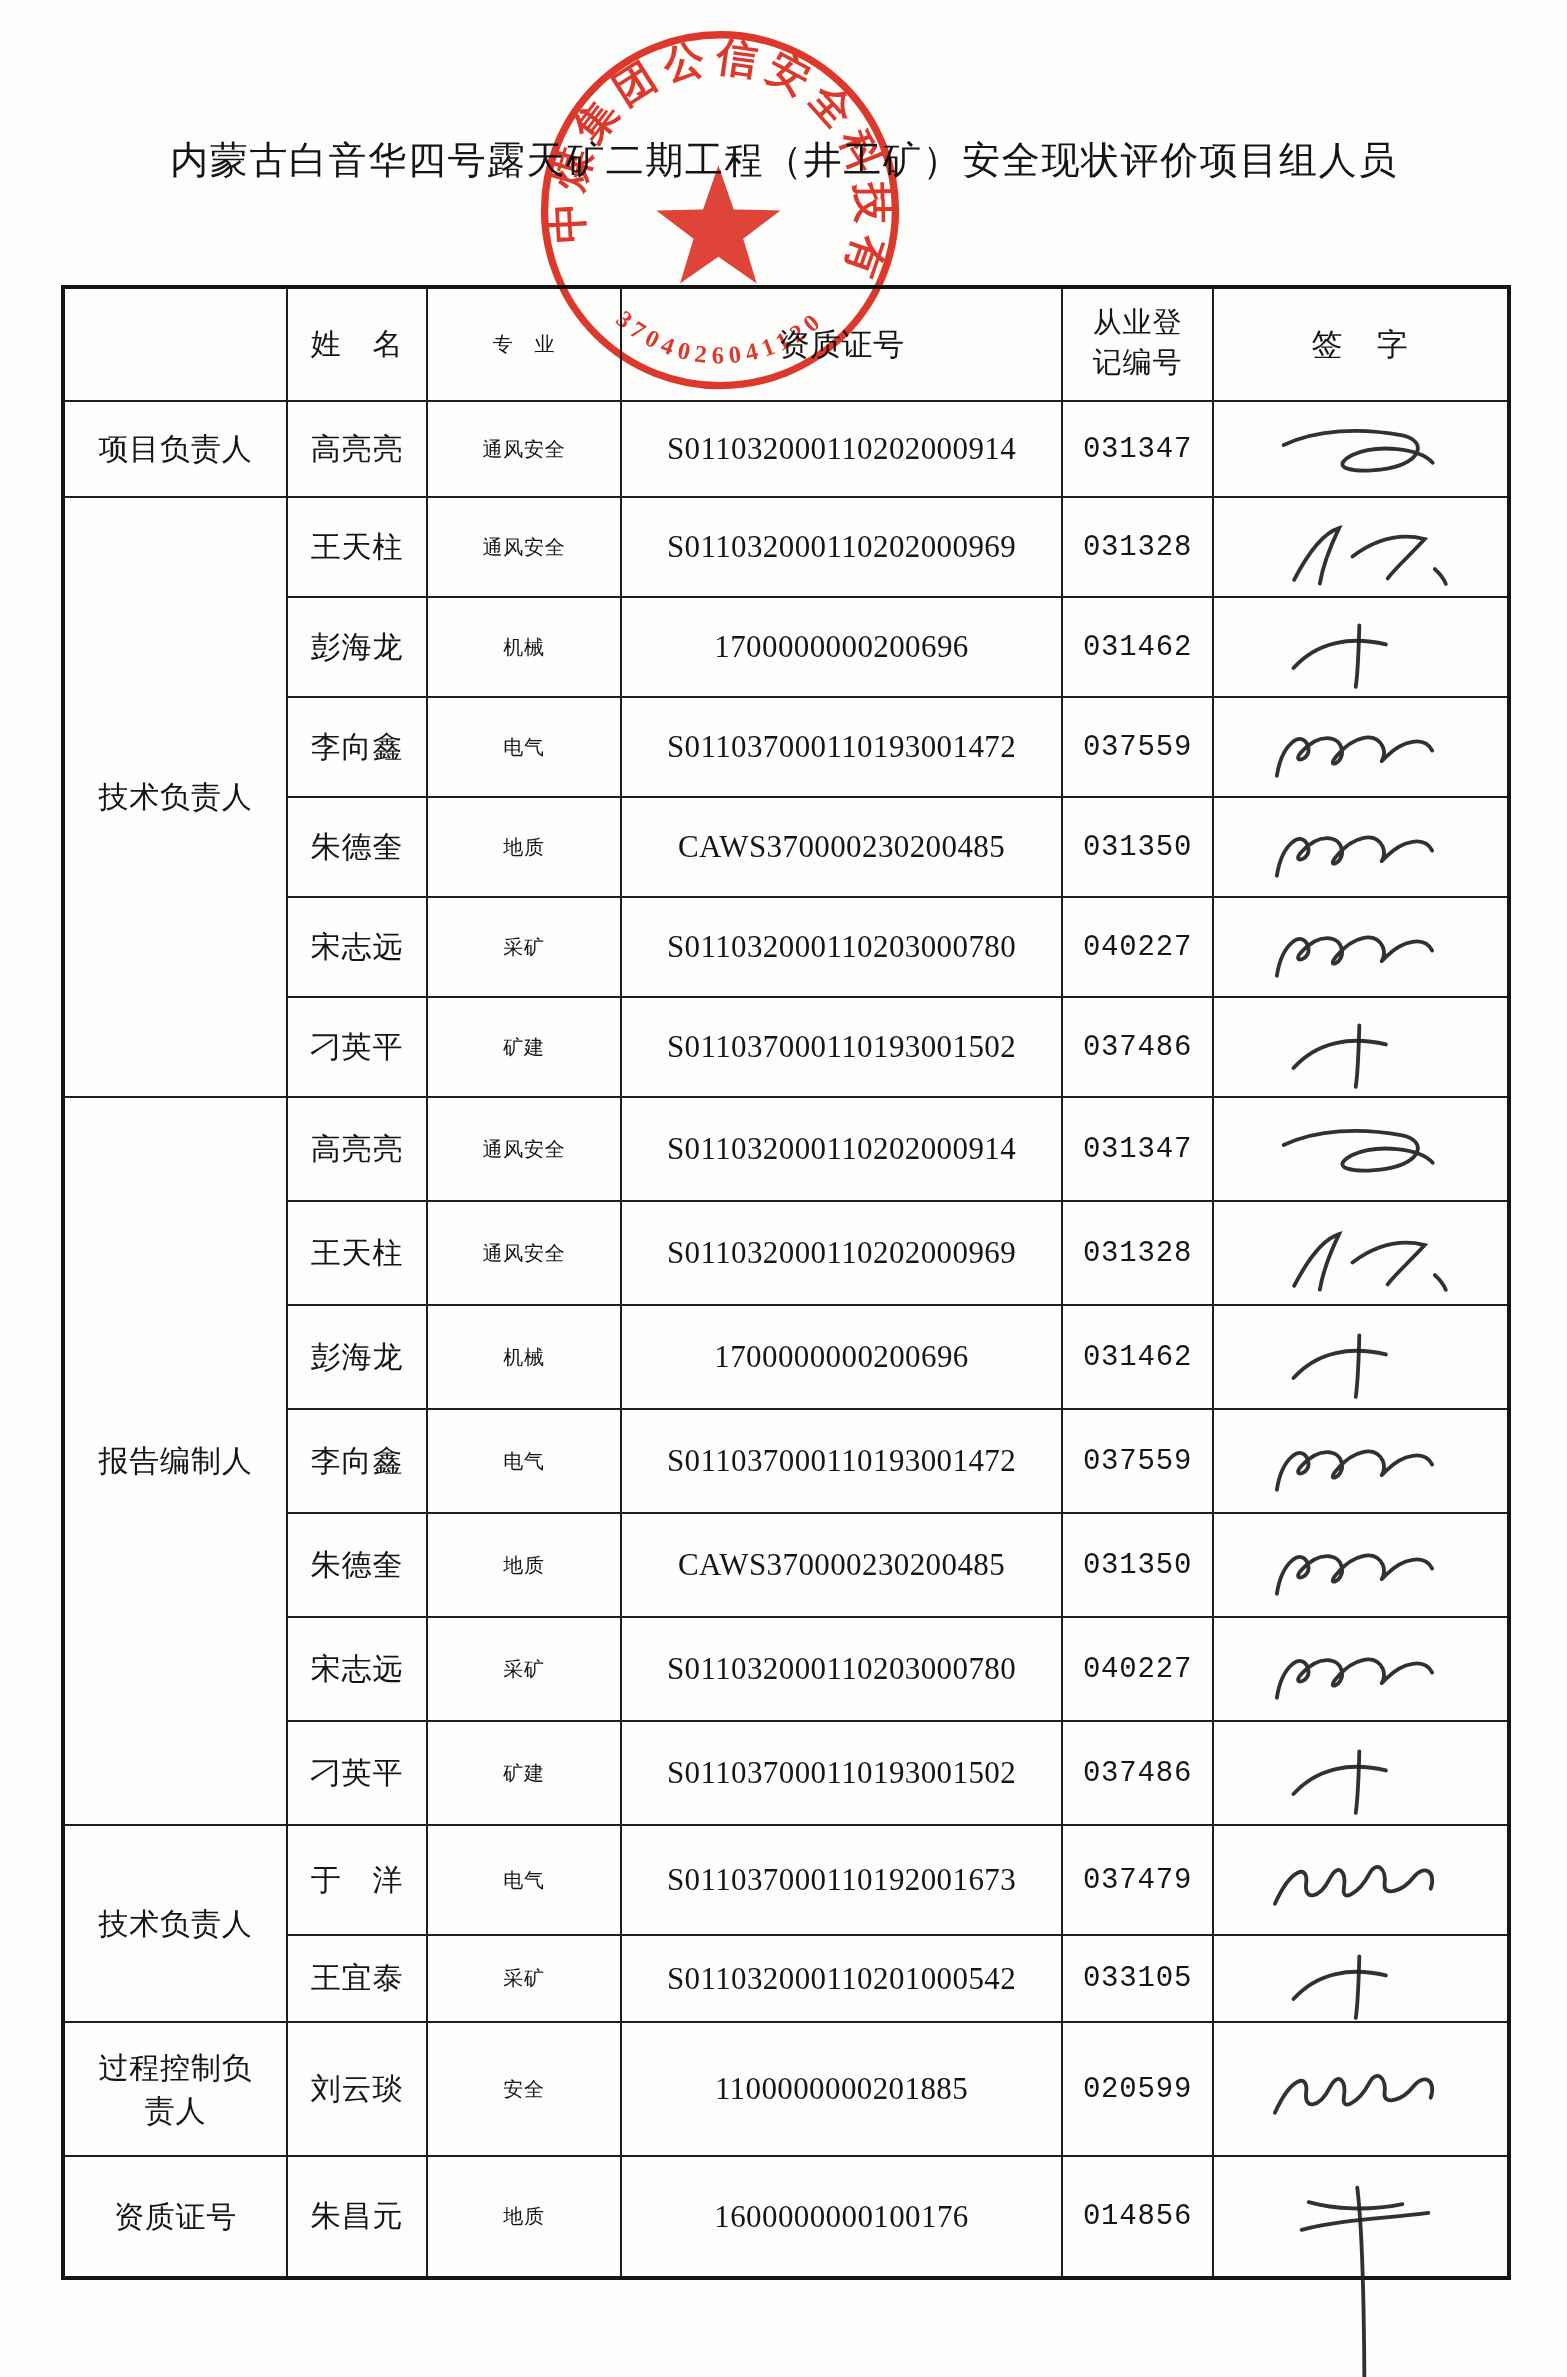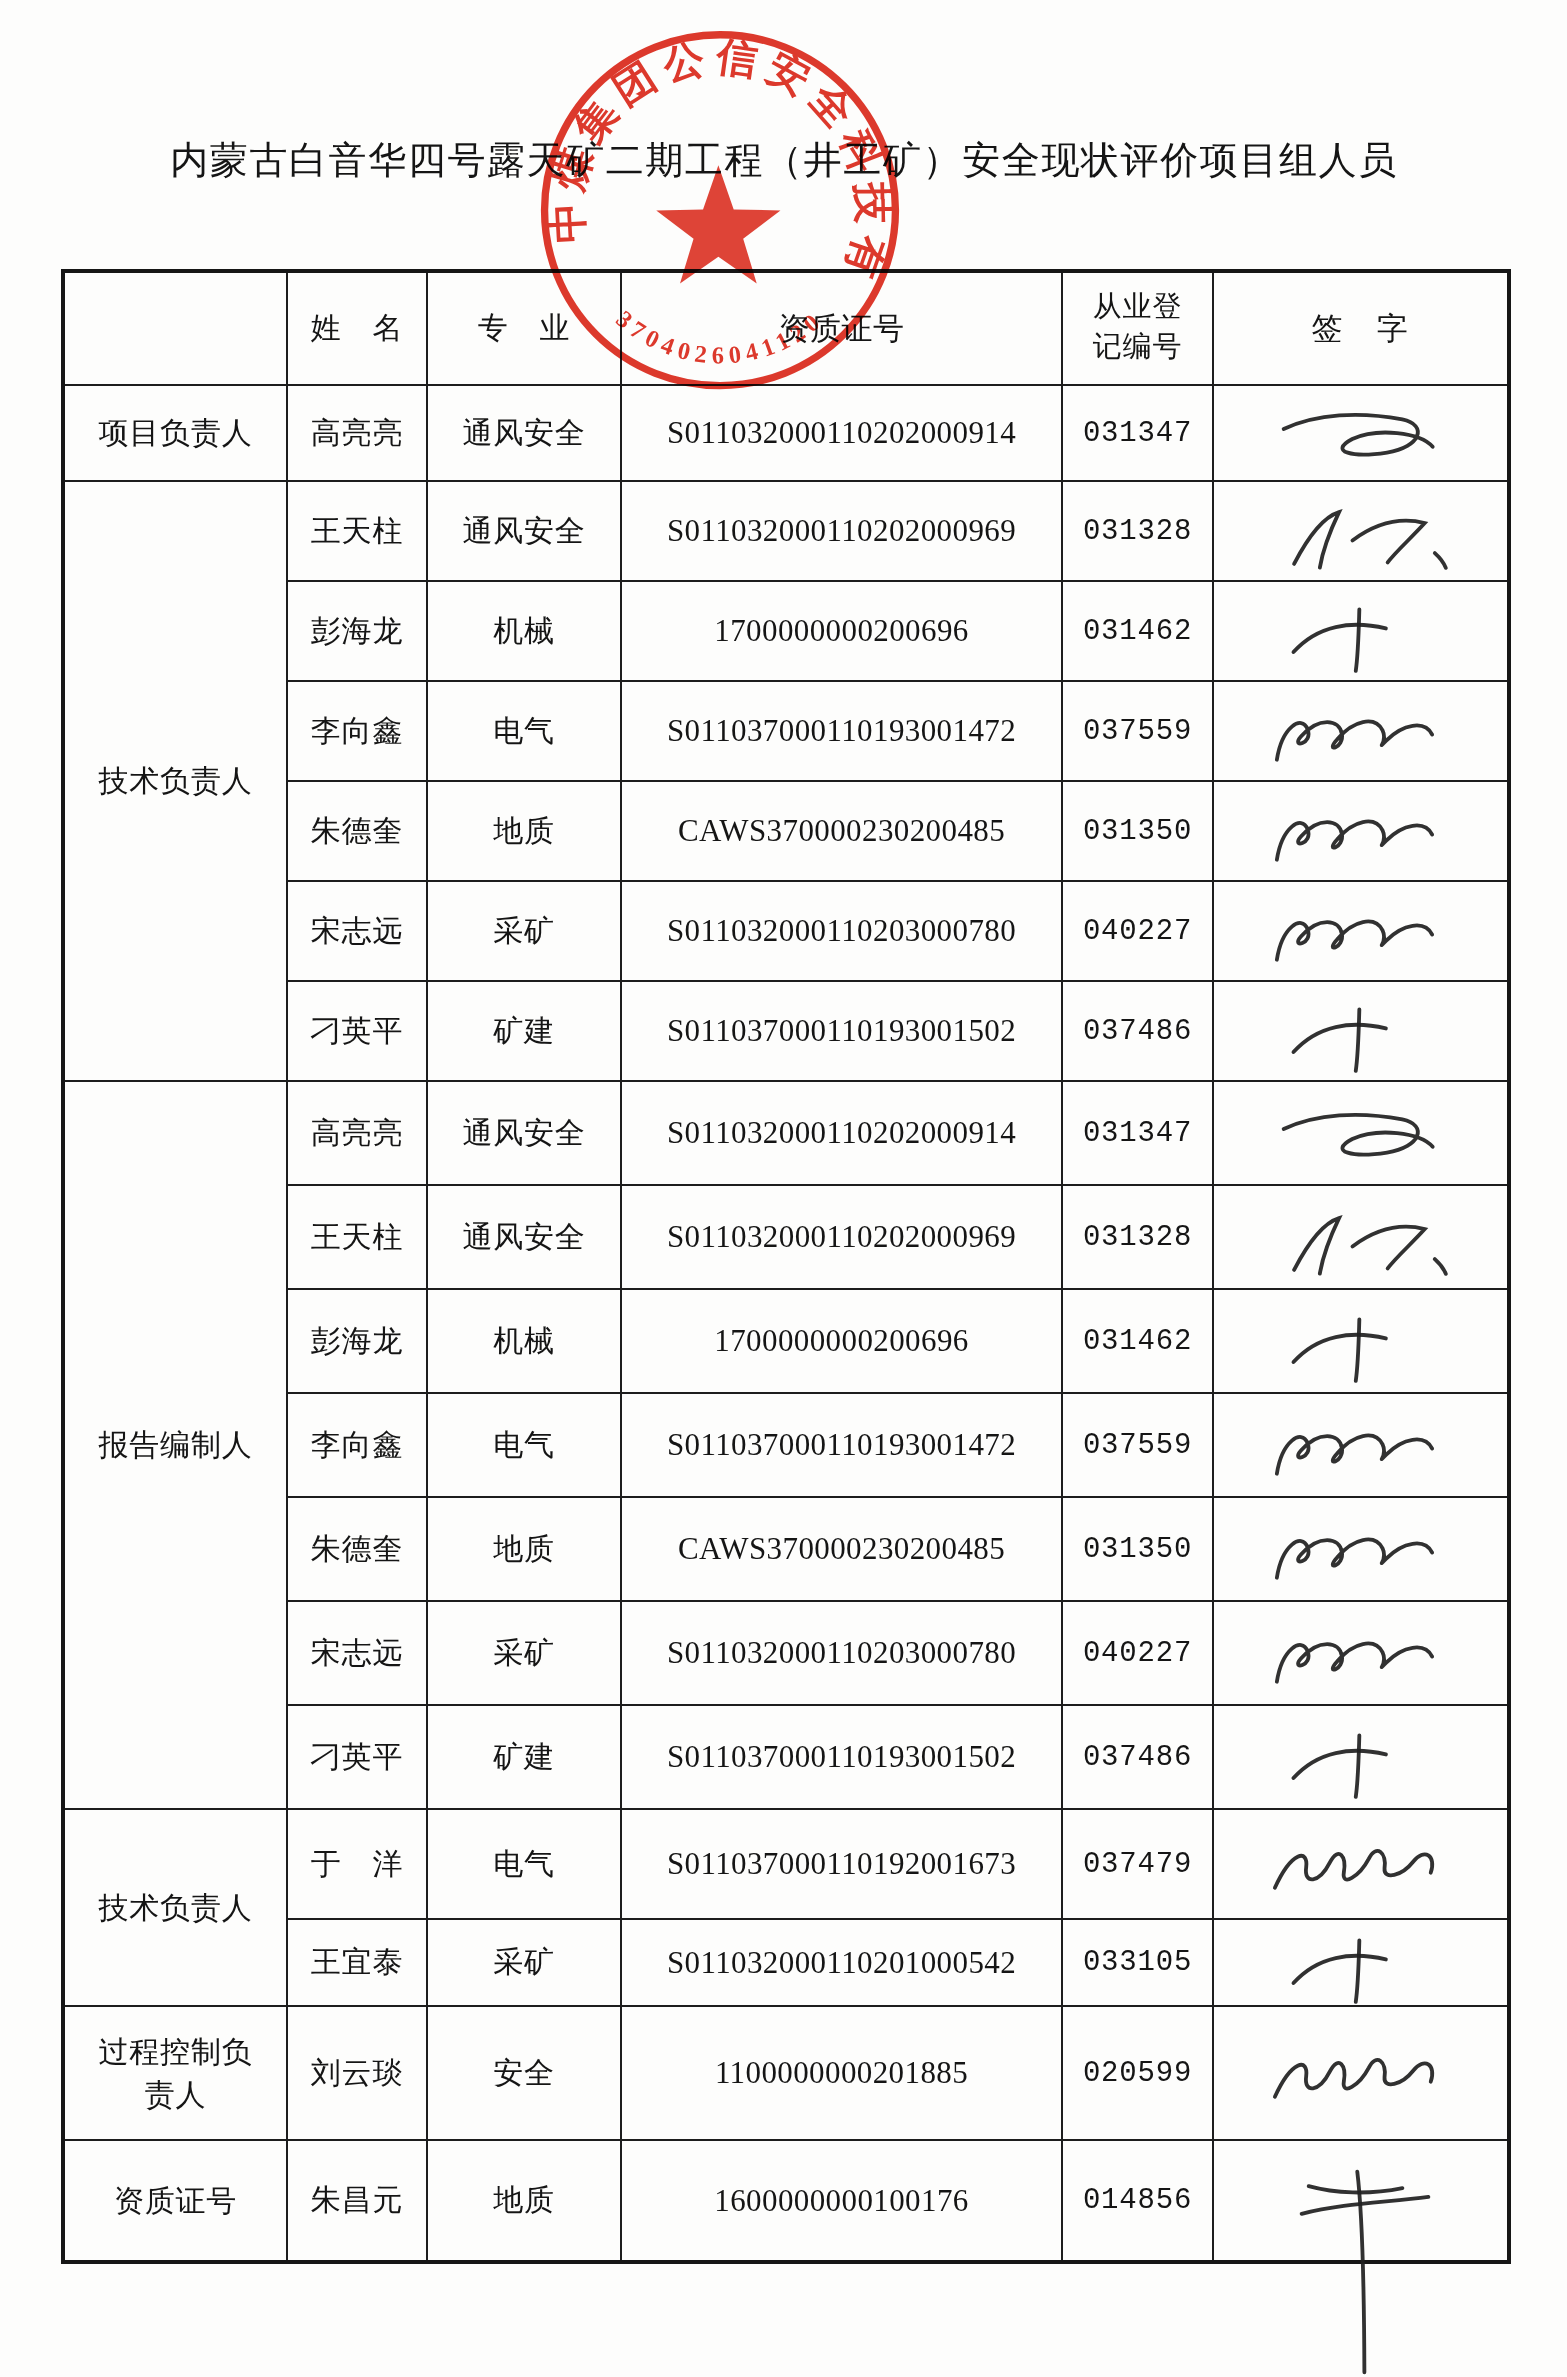"姓 名" table.team { top: 269px -> 285px }
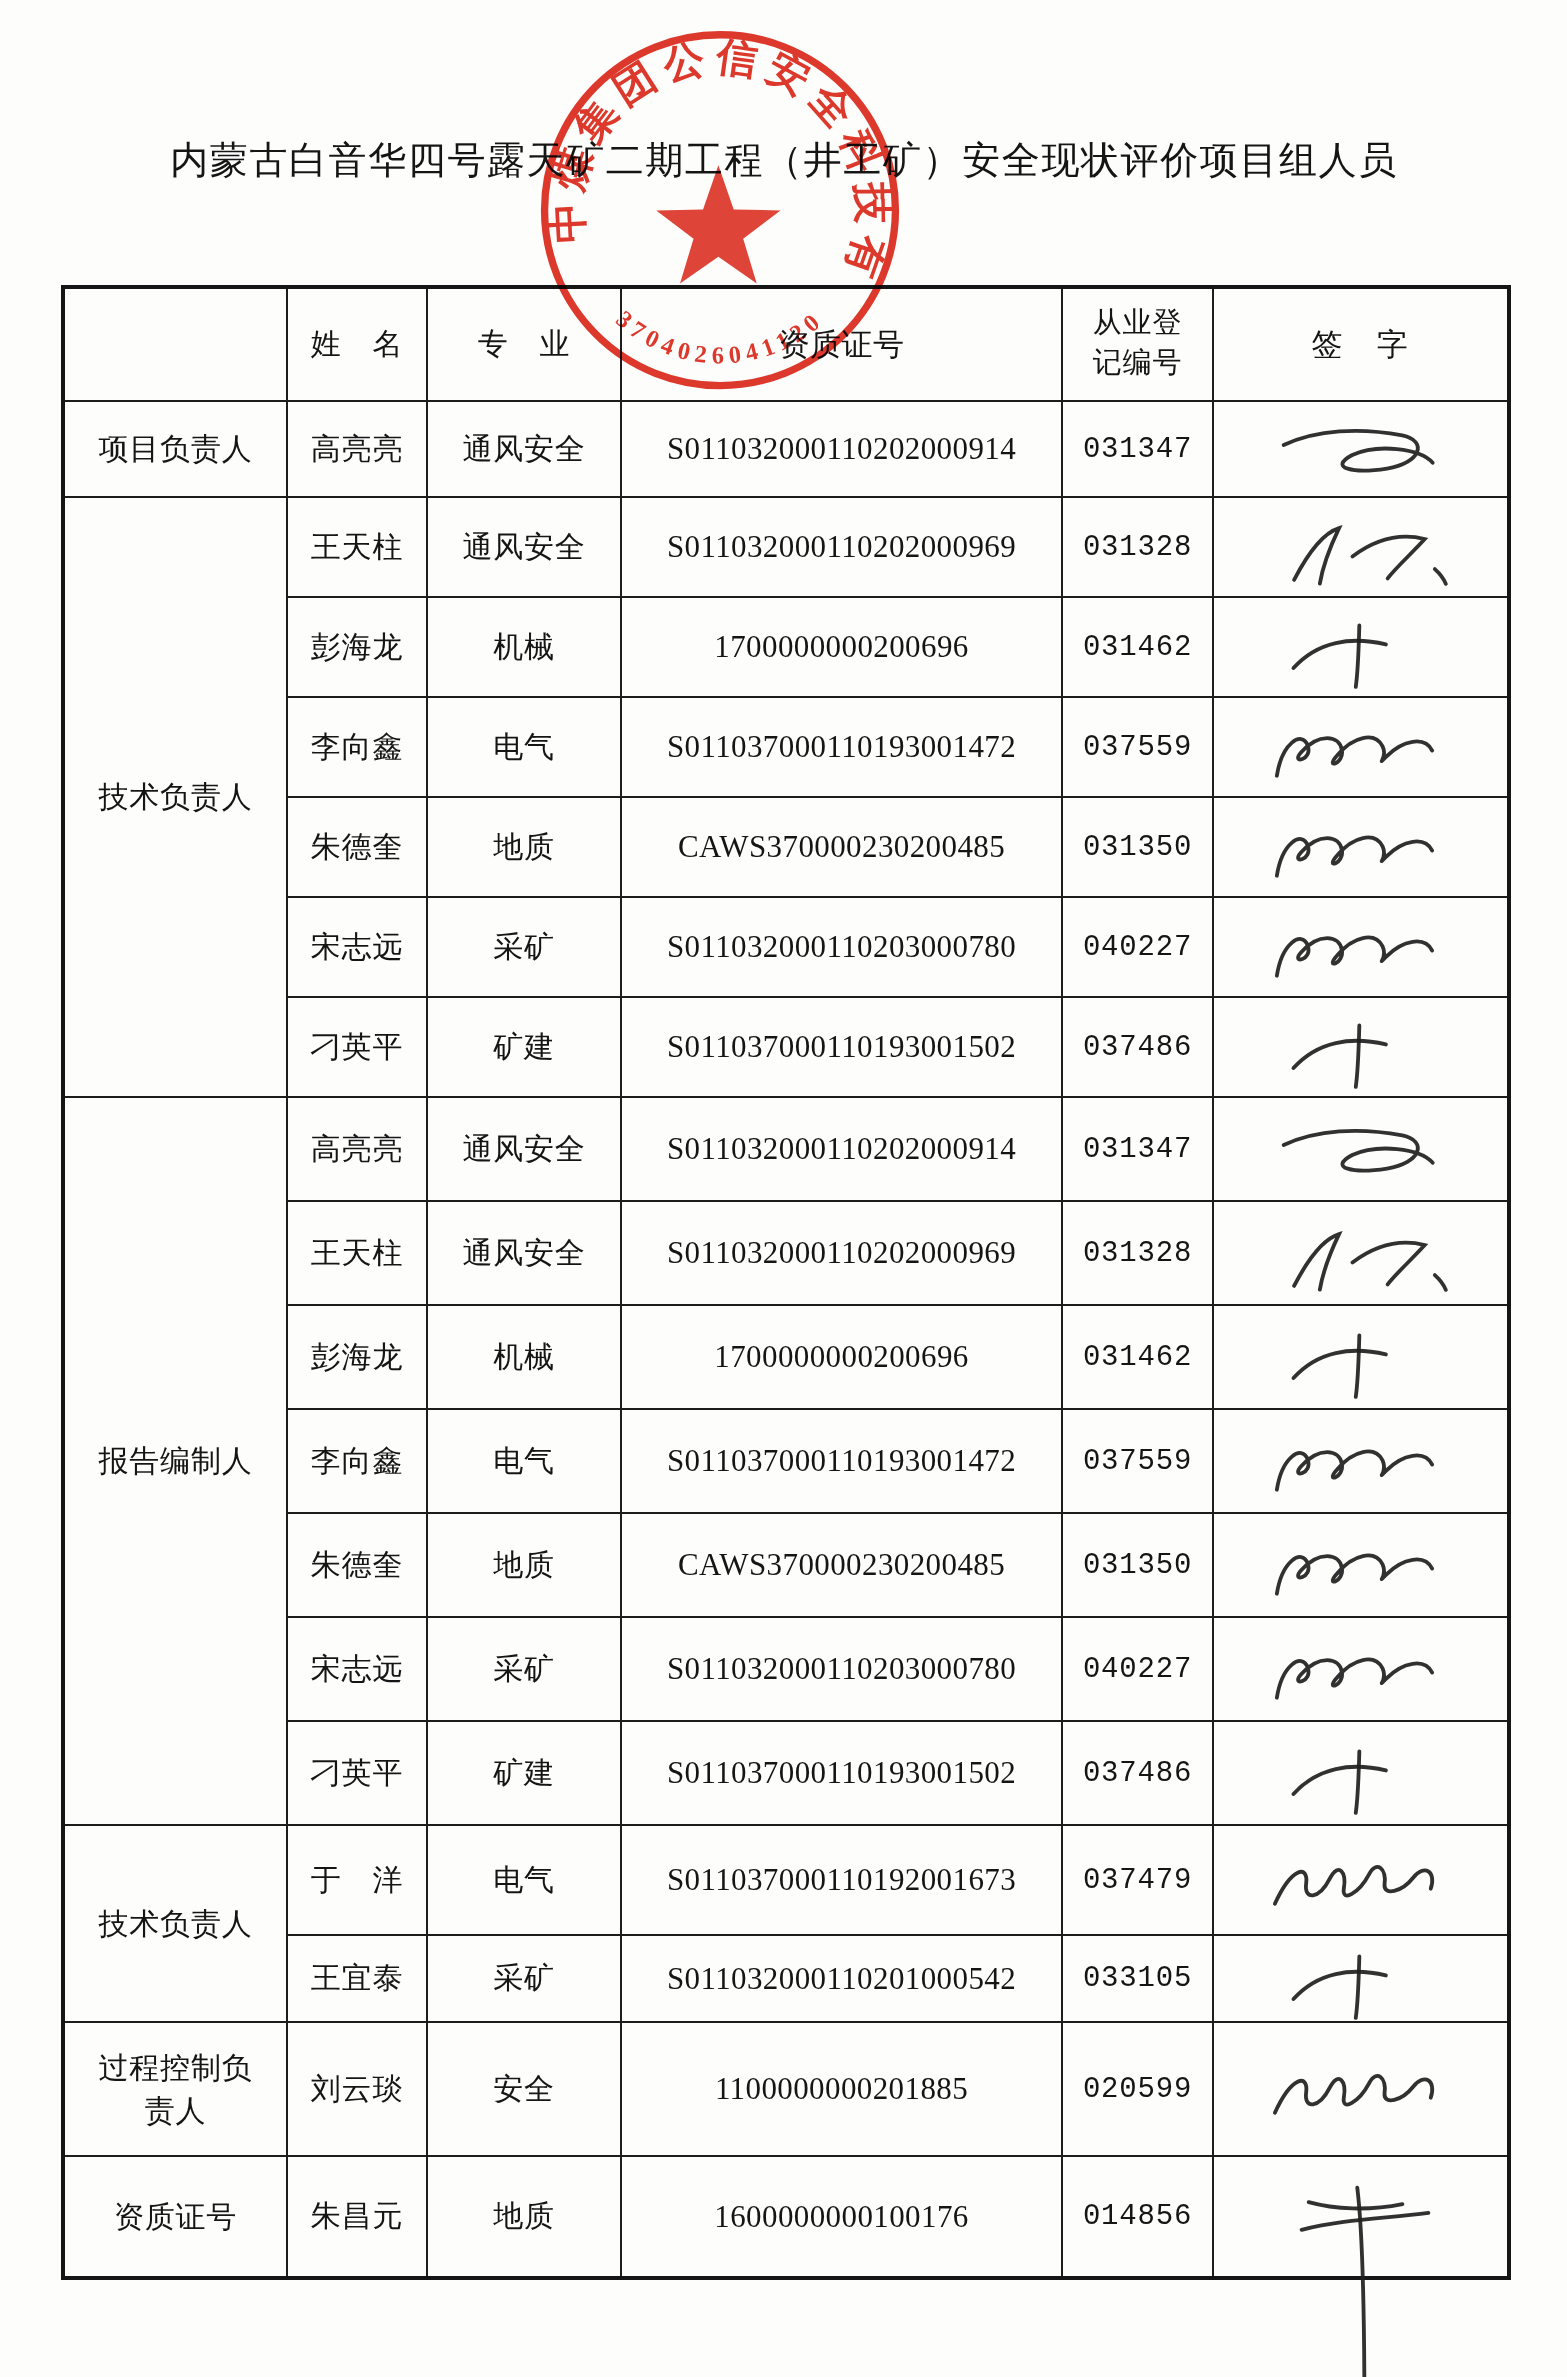"专 业" .team .major { font-size: 30px -> 20px }
